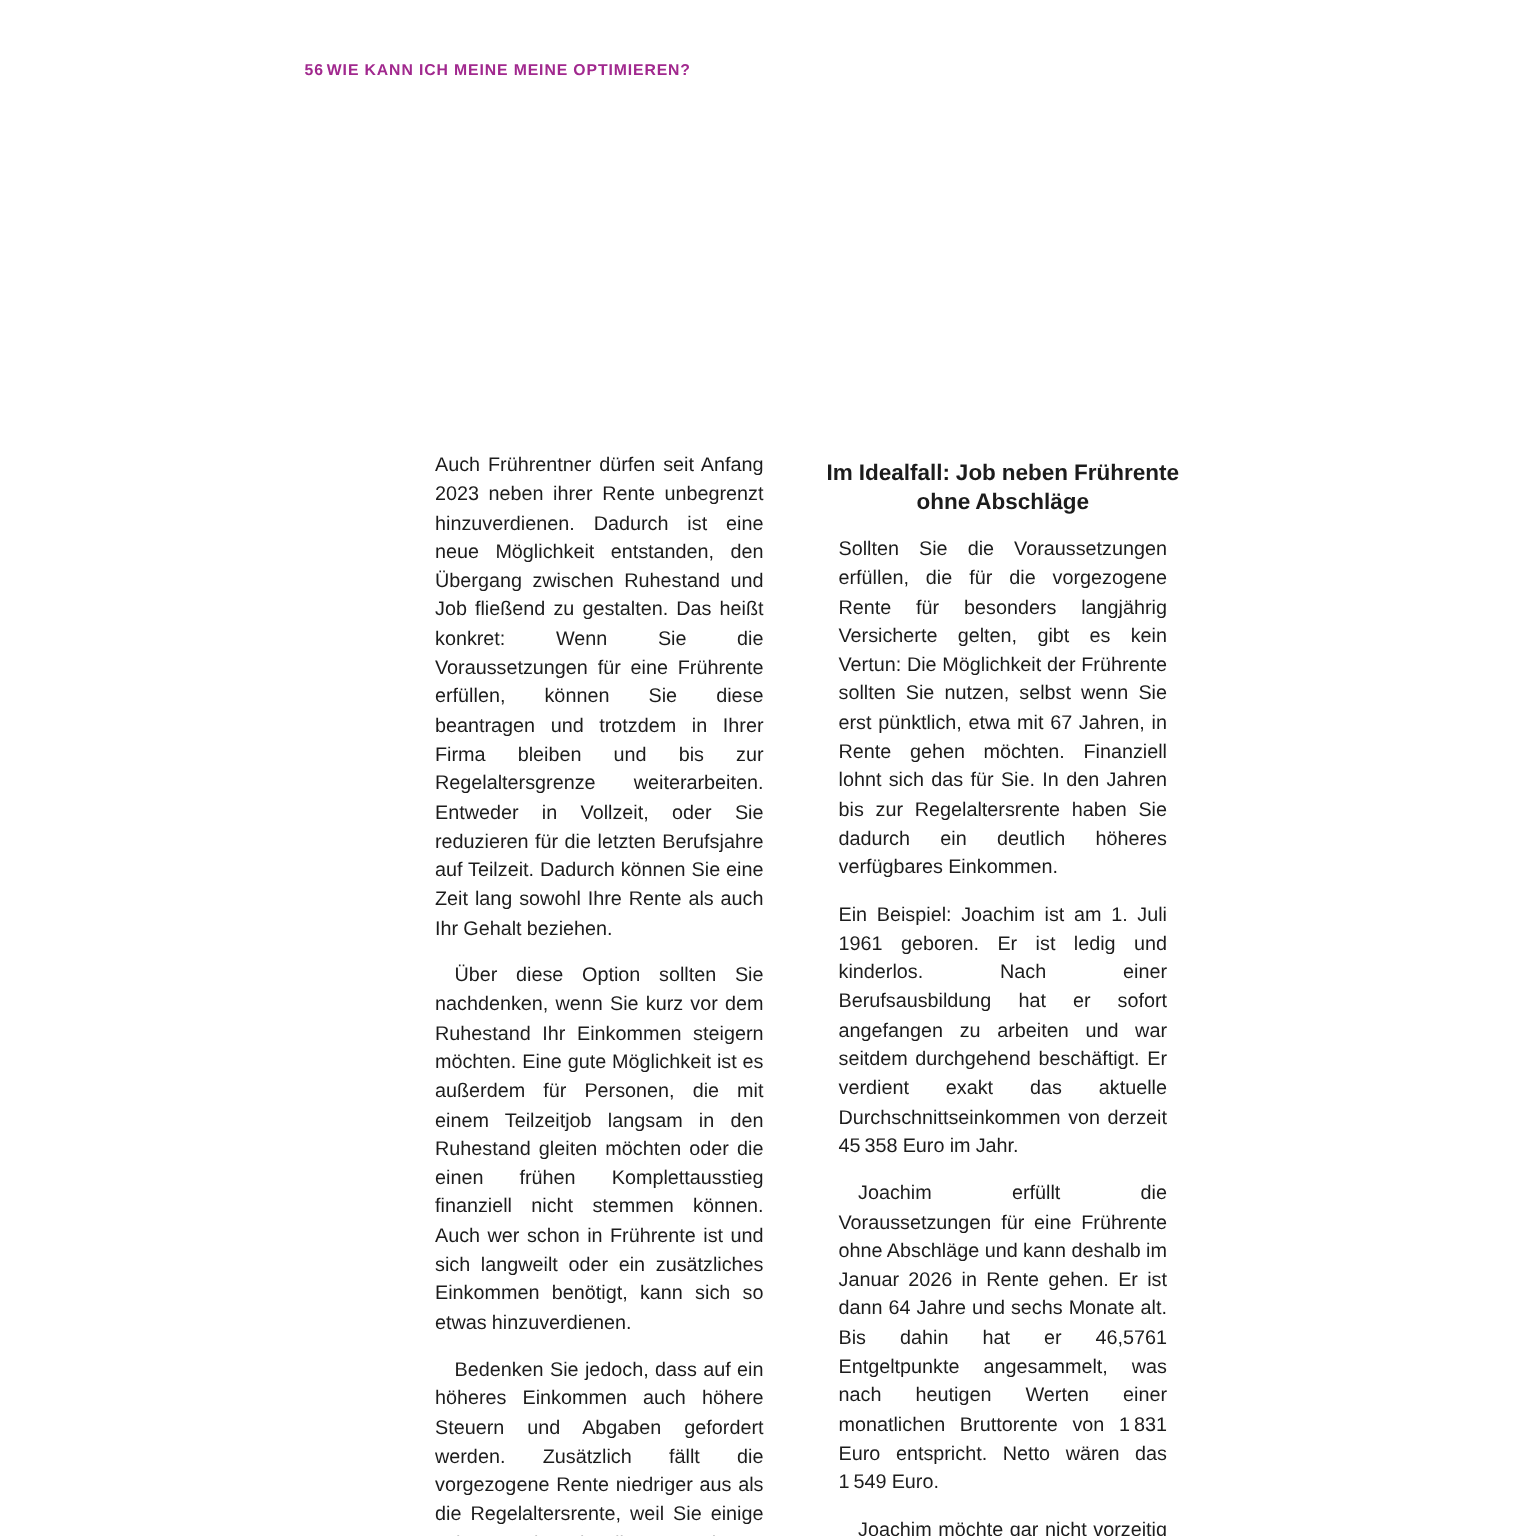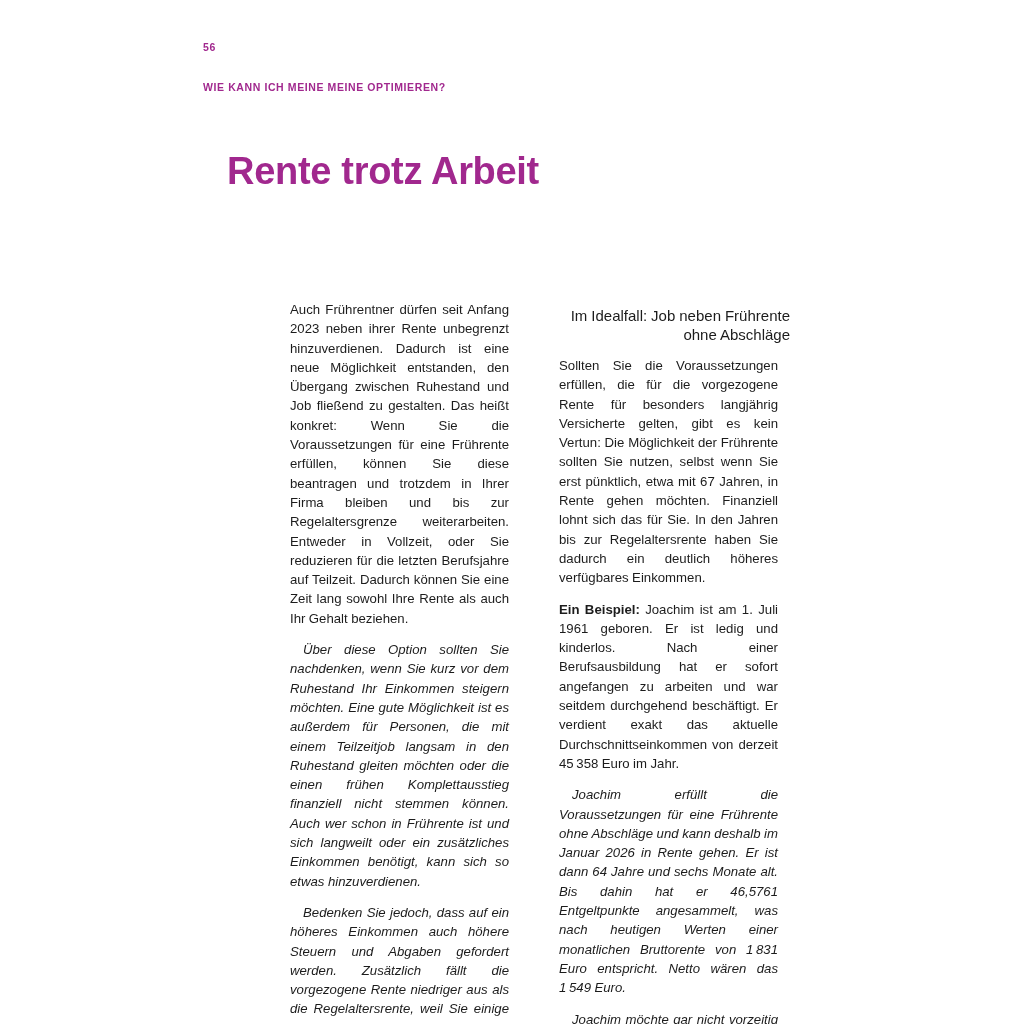"56" .running-header { flex-direction: column -> none; gap: 28px -> 2px }
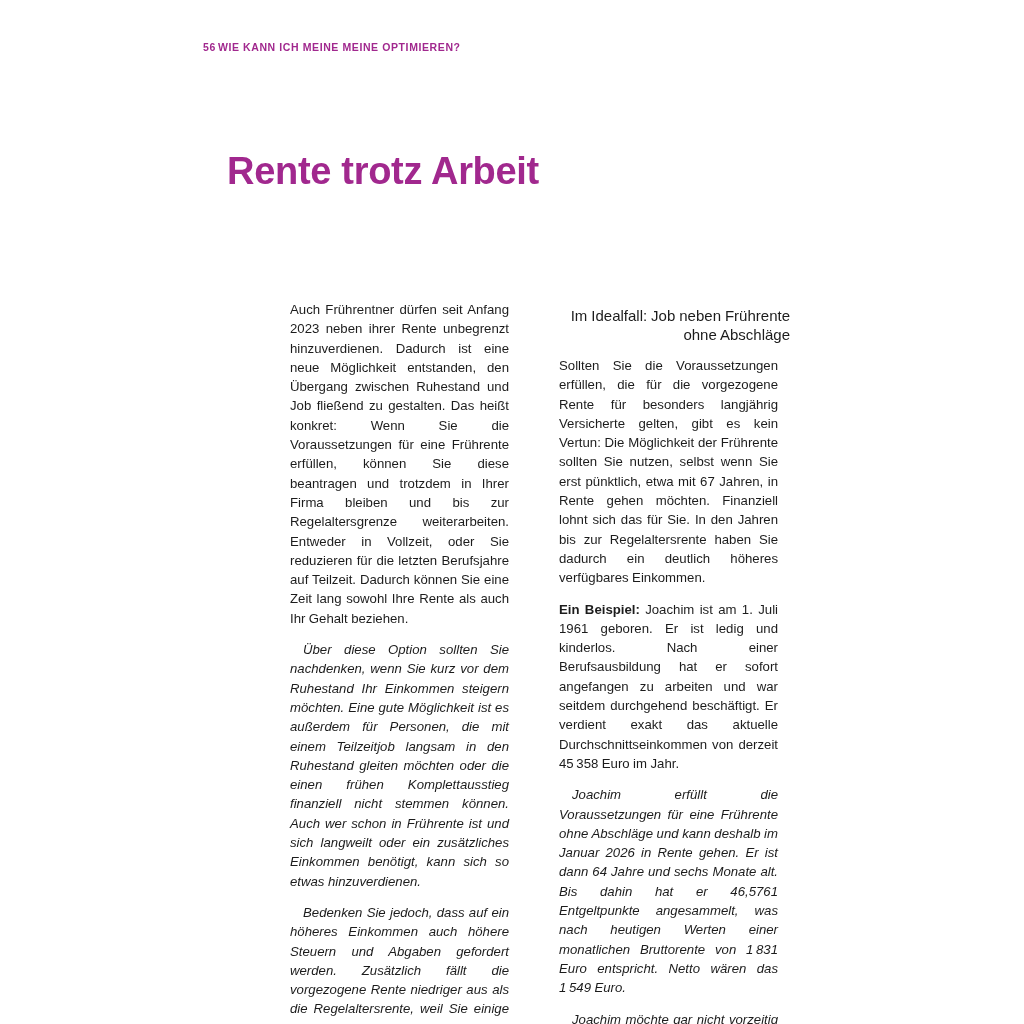"Rente trotz Arbeit" h1.article-title { html: <h1>Rente trotz Arbeit</h1> -> none }
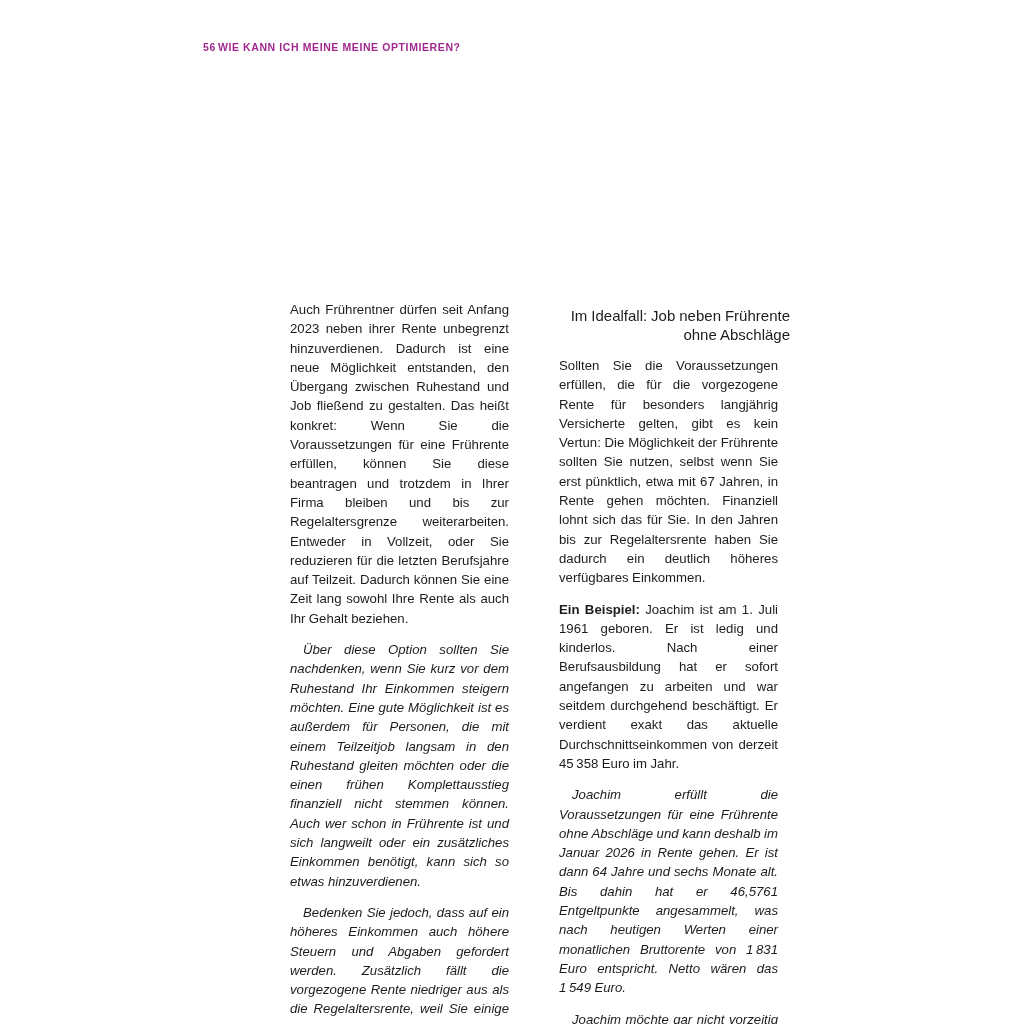"Im Idealfall: Job neben Frührente" .section-heading { font-weight: normal -> bold; text-align: right -> center }
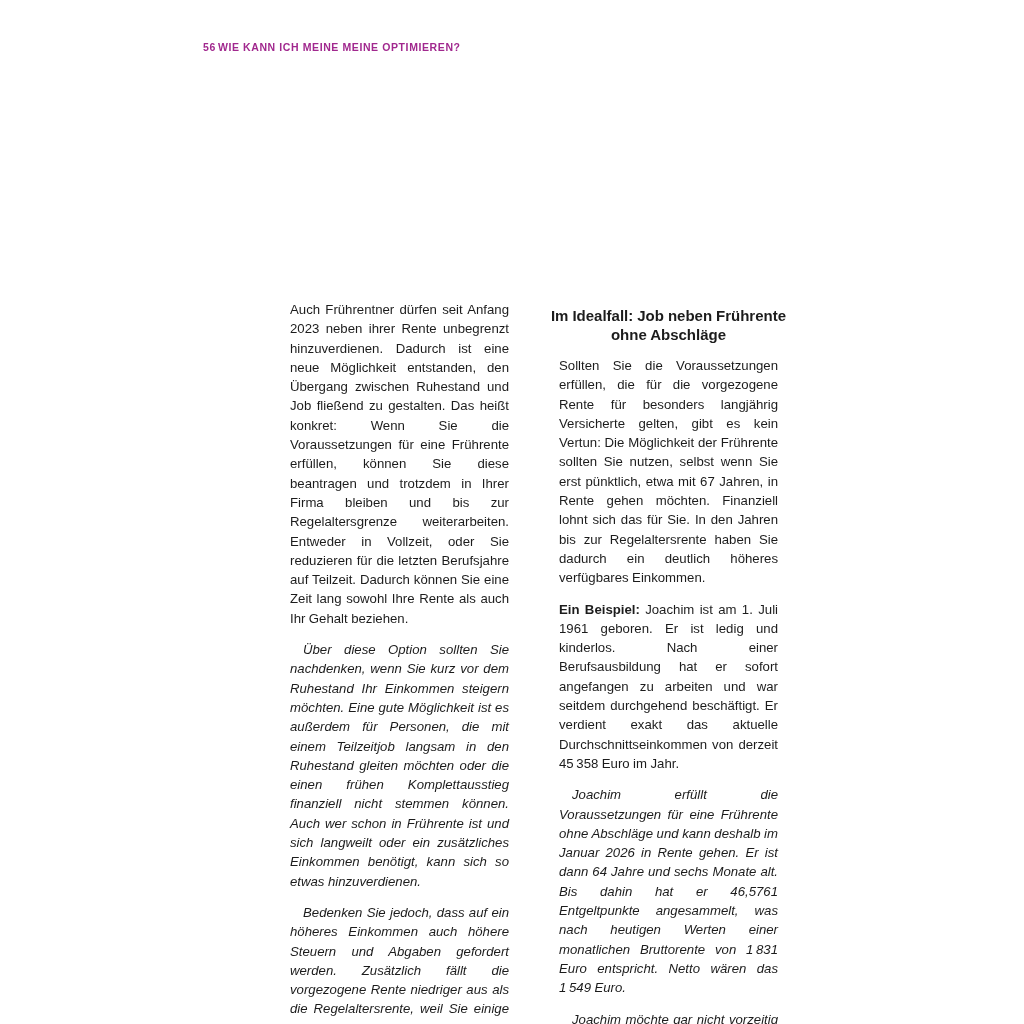"Ein Beispiel:" .bold-lead { font-weight: bold -> normal }
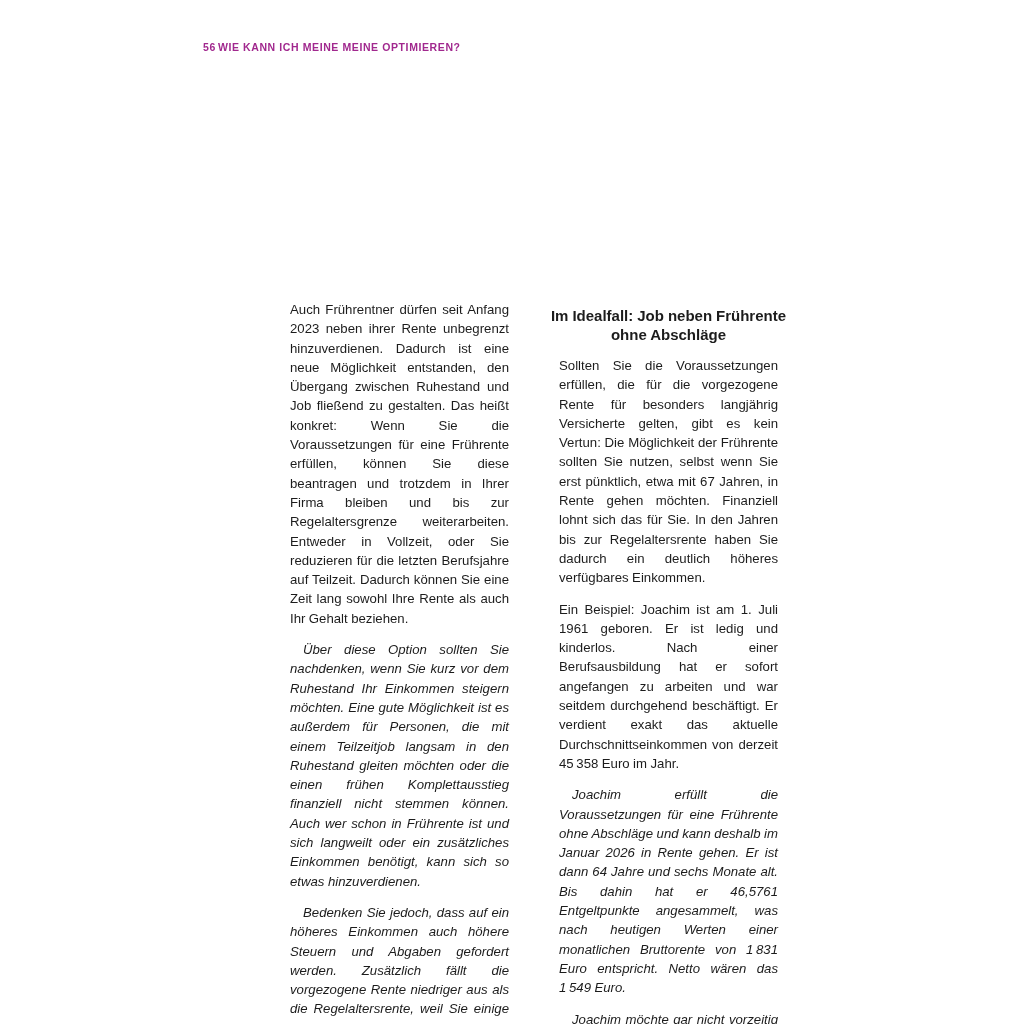"Über diese Option sollten Sie" .col p.indent { font-style: italic -> none }
